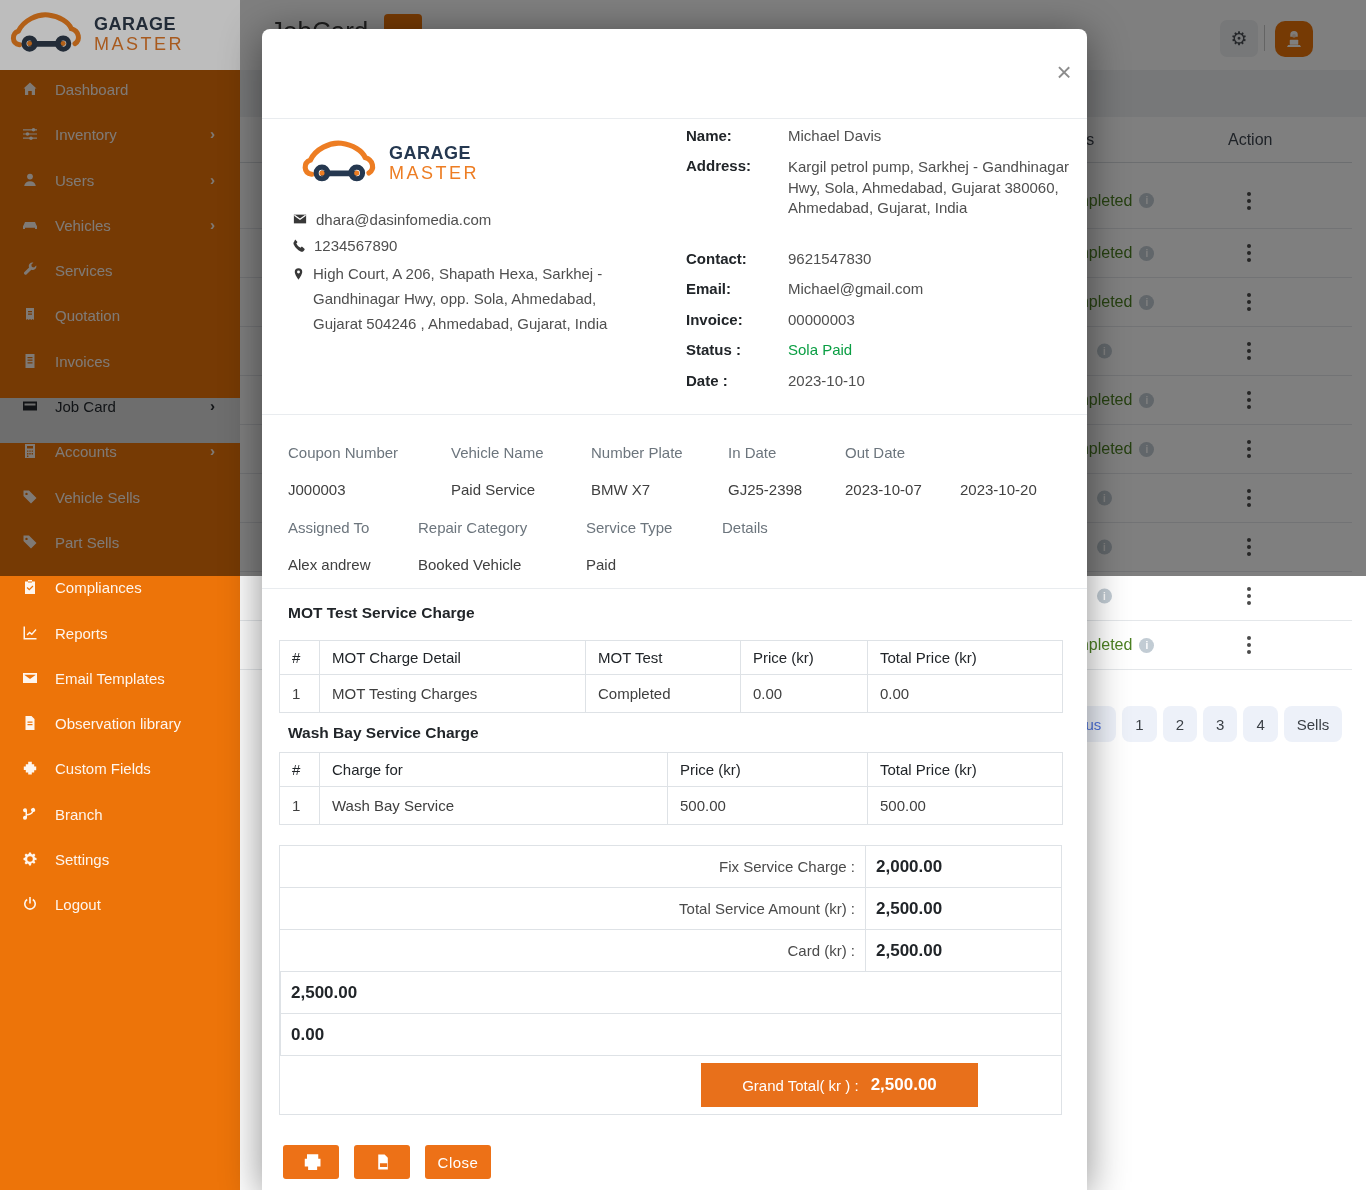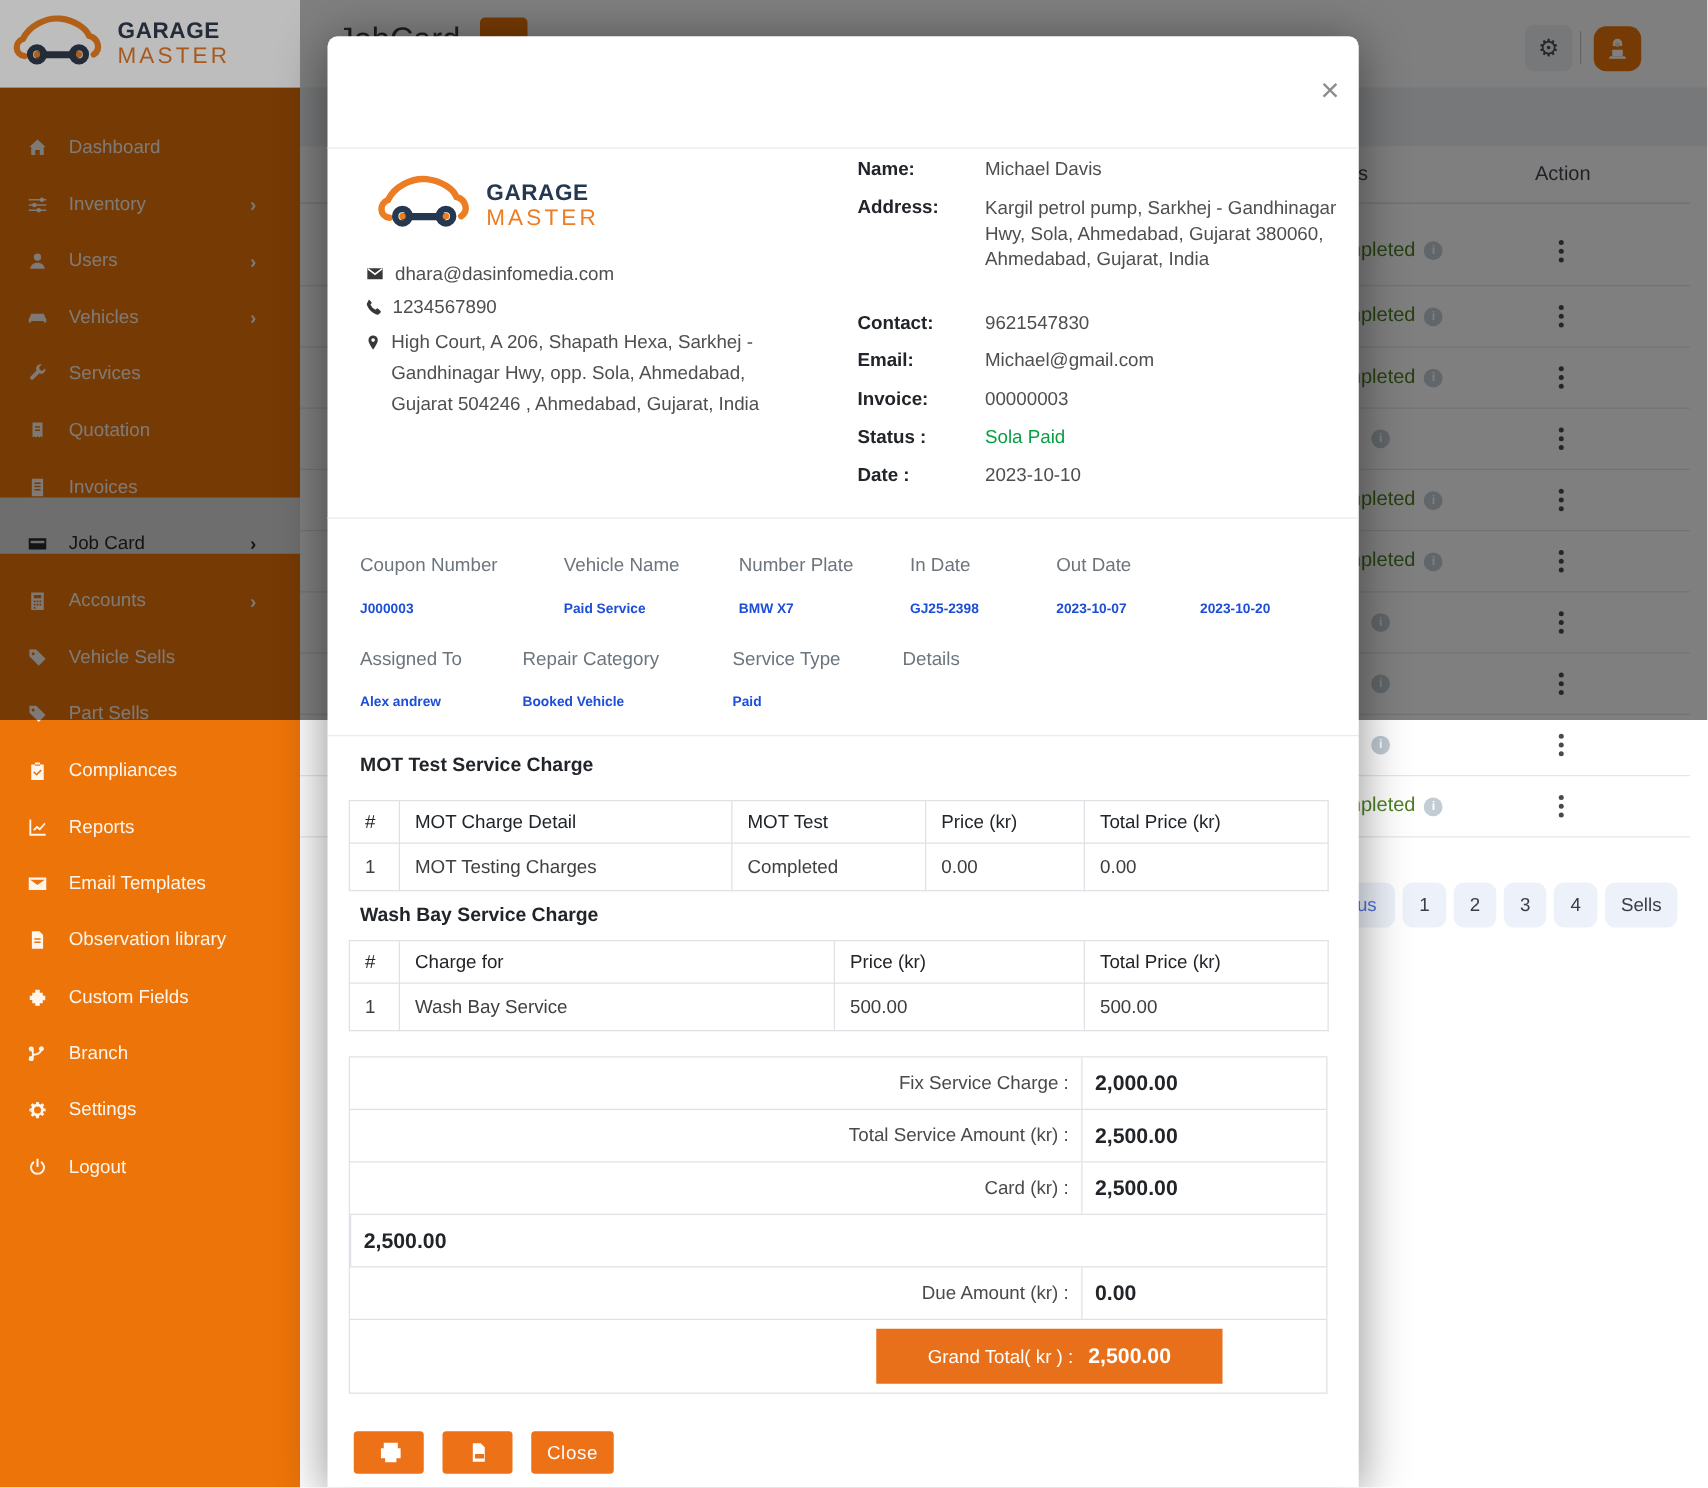"Dashboard" .side-item { align-items: flex-end -> flex-start; padding: 0 35px 0 22px -> 0 25px 0 22px }
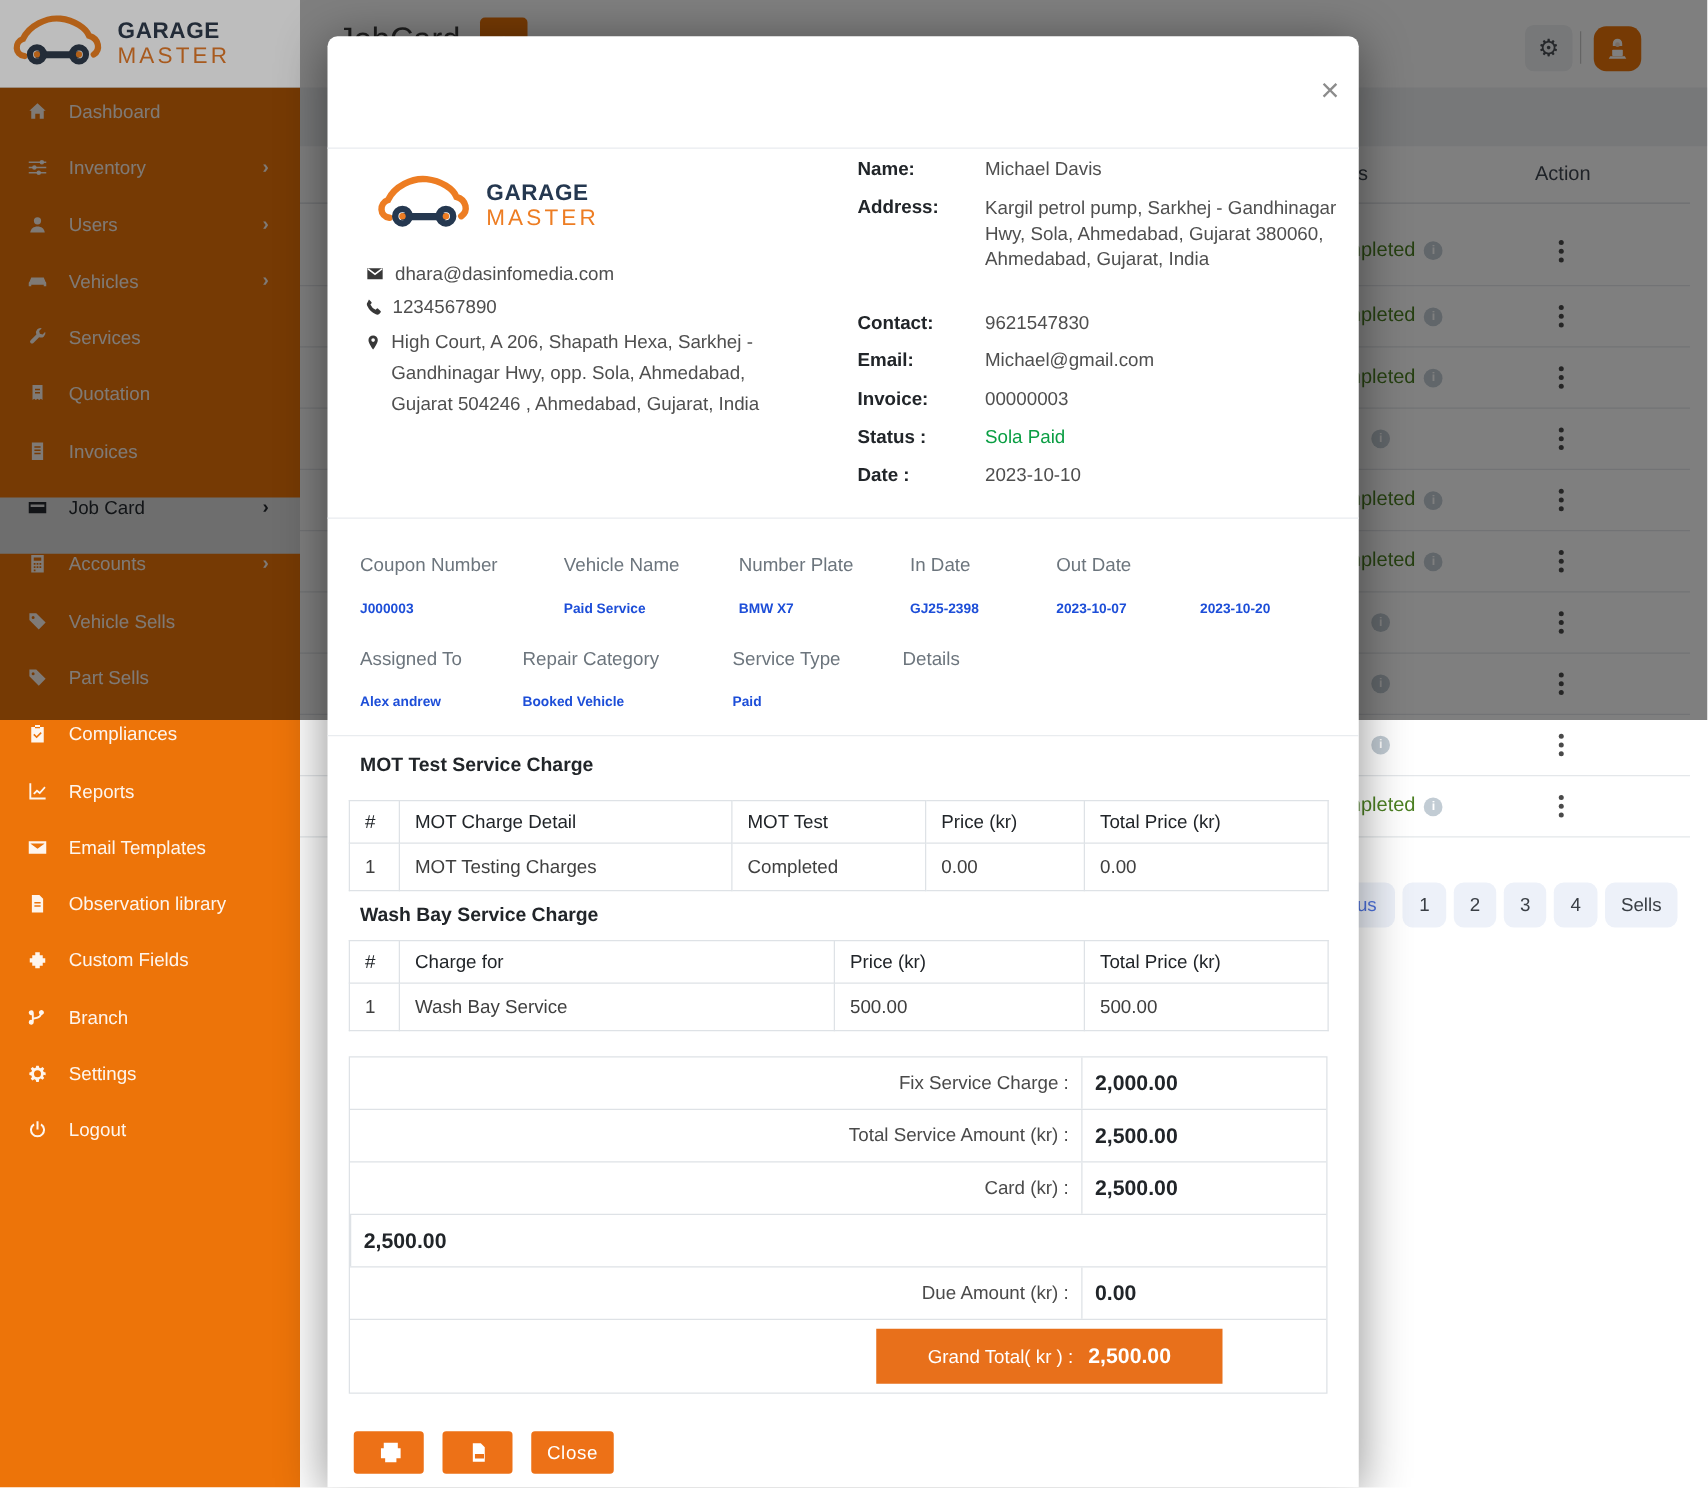"J000003" .jvalue { color: #1d4ed8 -> #404040; font-size: 11px -> 15px; font-weight: 700 -> 400 }
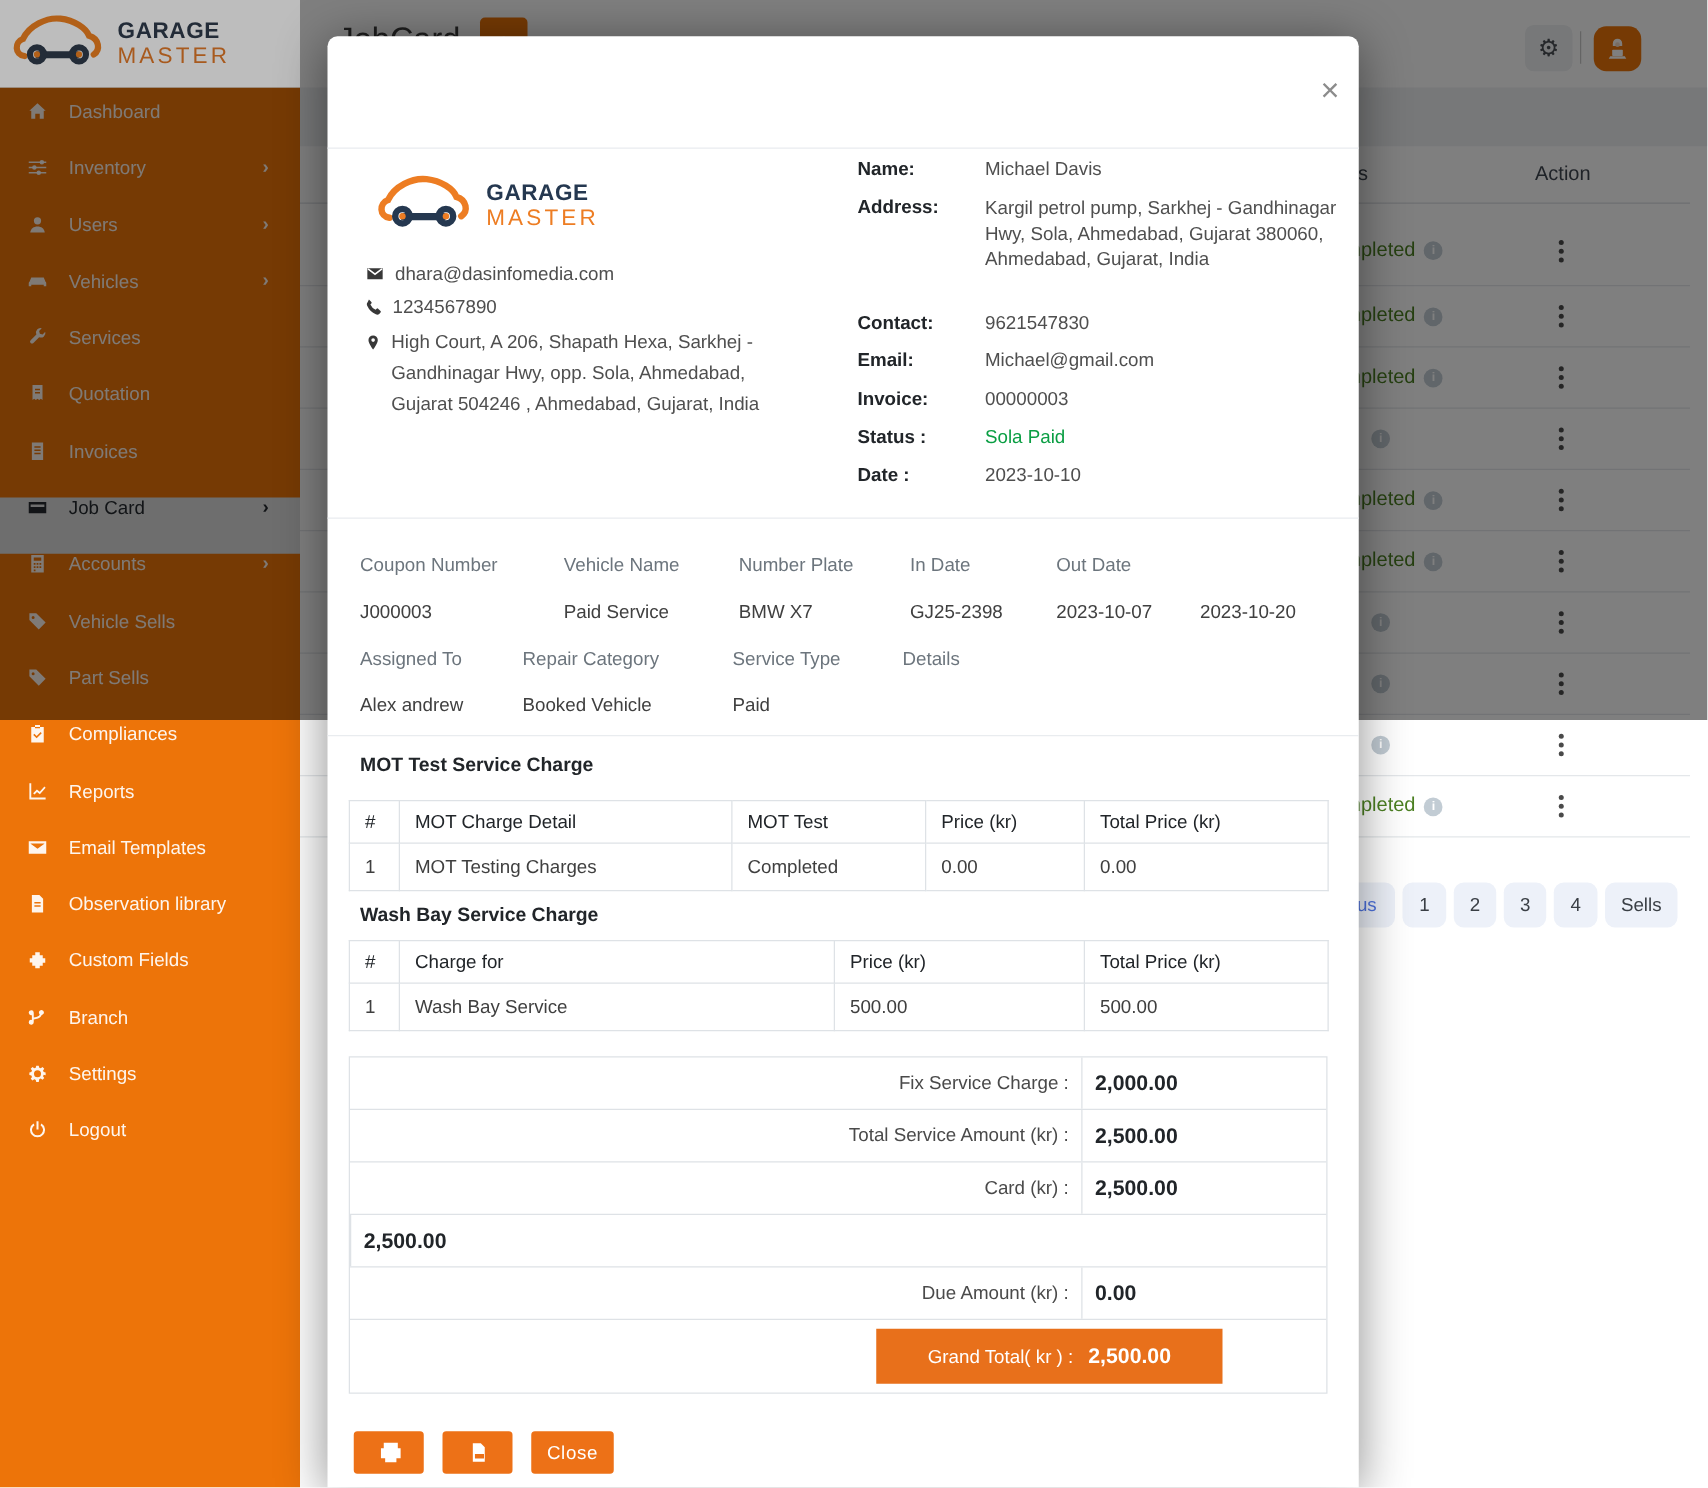"Due Amount (kr) :" span.tl { html: <span>Due Amount (kr) :</span> -> none }
